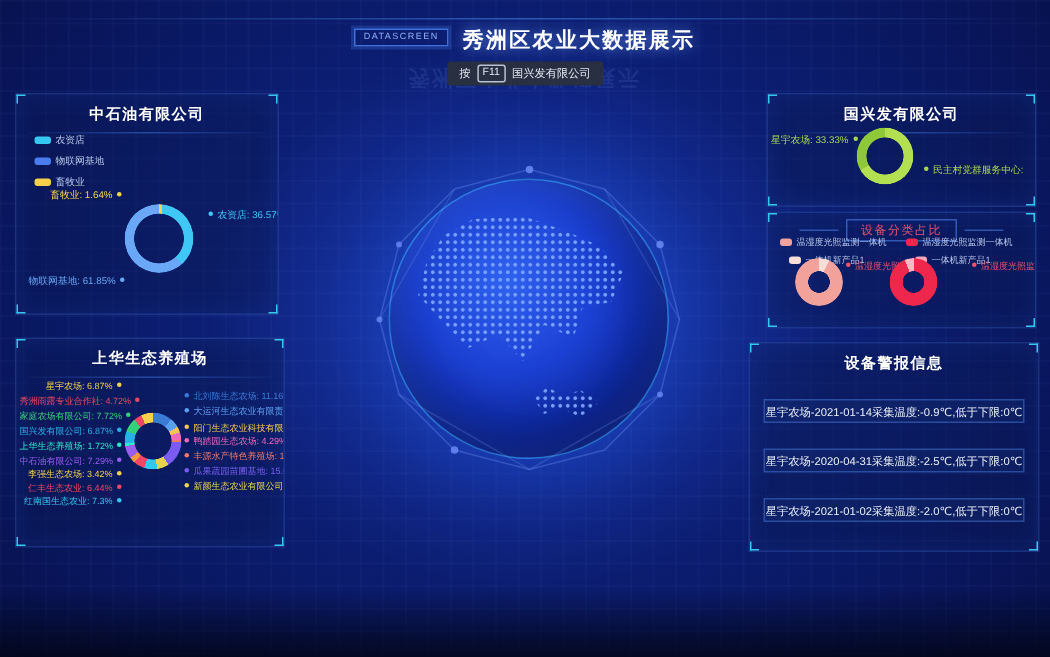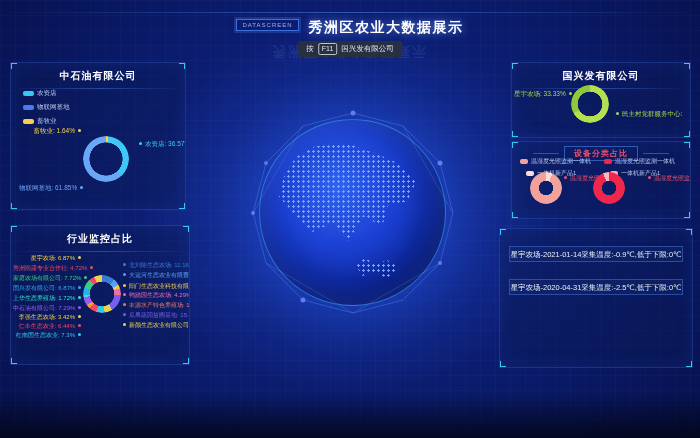"设备分类占比" .cat-head .box { font-weight: bold -> normal }
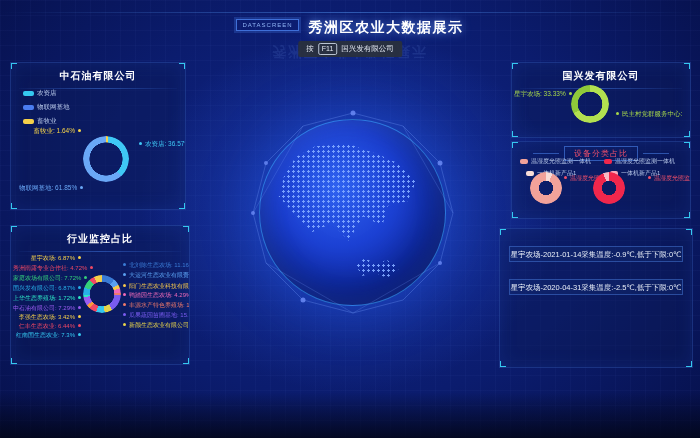"行业监控占比" h2.ptitle { text: 行业监控占比 -> 上华生态养殖场 }
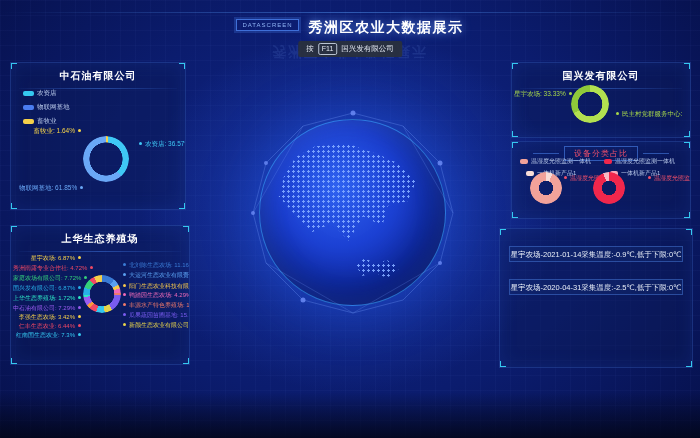"设备警报信息" h2.ptitle { html: none -> <h2>设备警报信息</h2> }
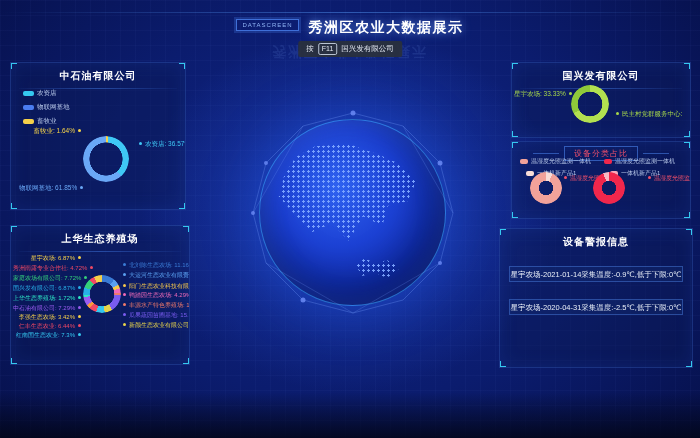"星宇农场-2021-01-02采集温度:-2.0℃,低于下限:0℃" div.alarm-row { html: none -> <div>星宇农场-2021-01-02采集温度:-2.0℃,低于下限:0℃</div> }
